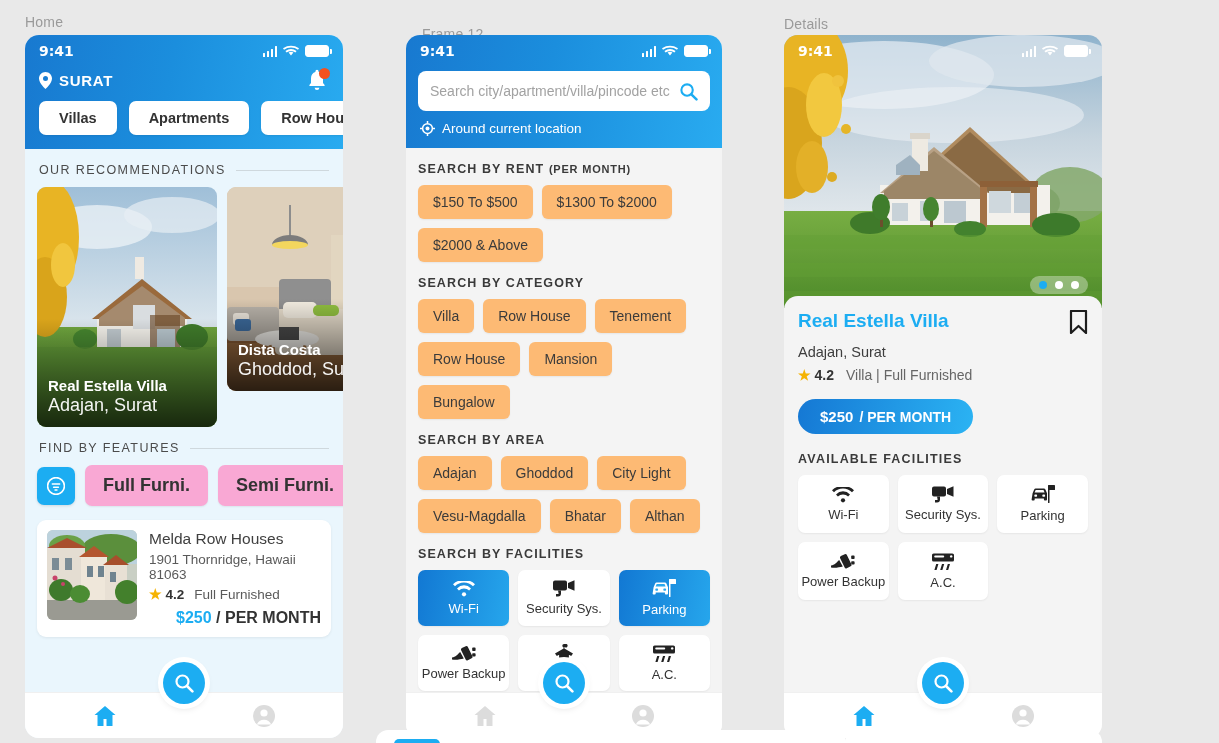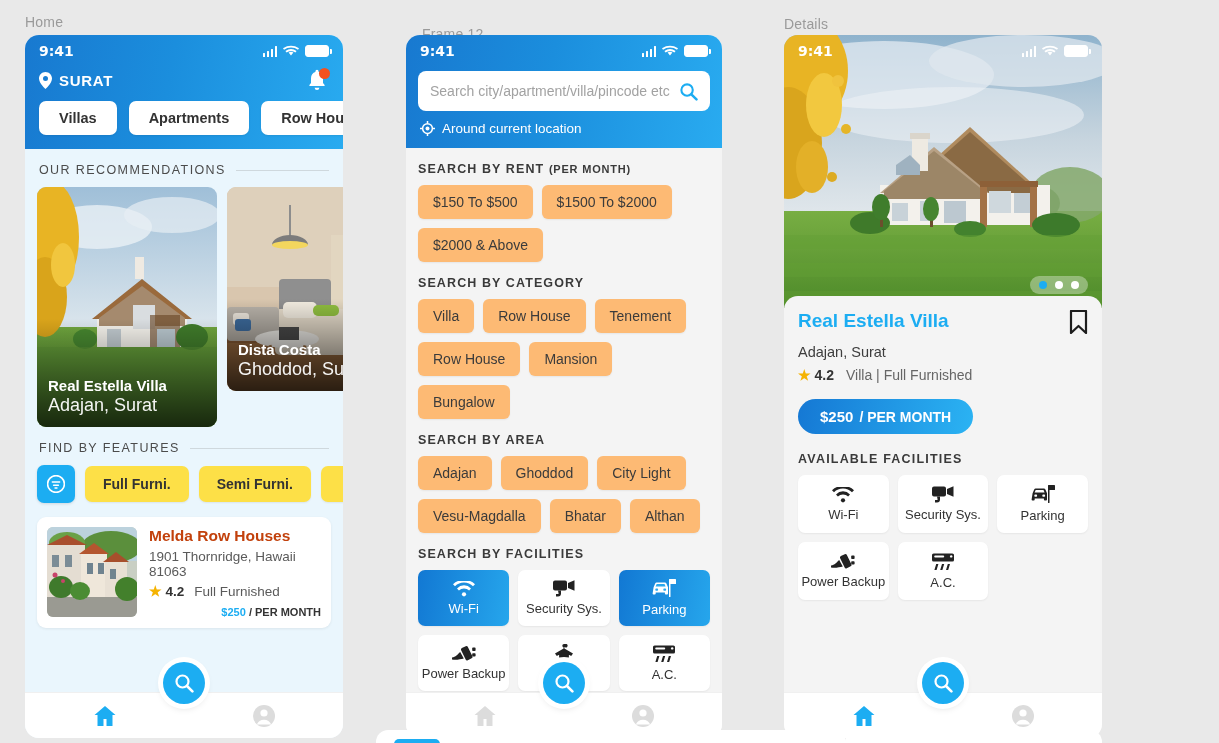"$1500 To $2000" div.pill { text: $1500 -> $1300 }
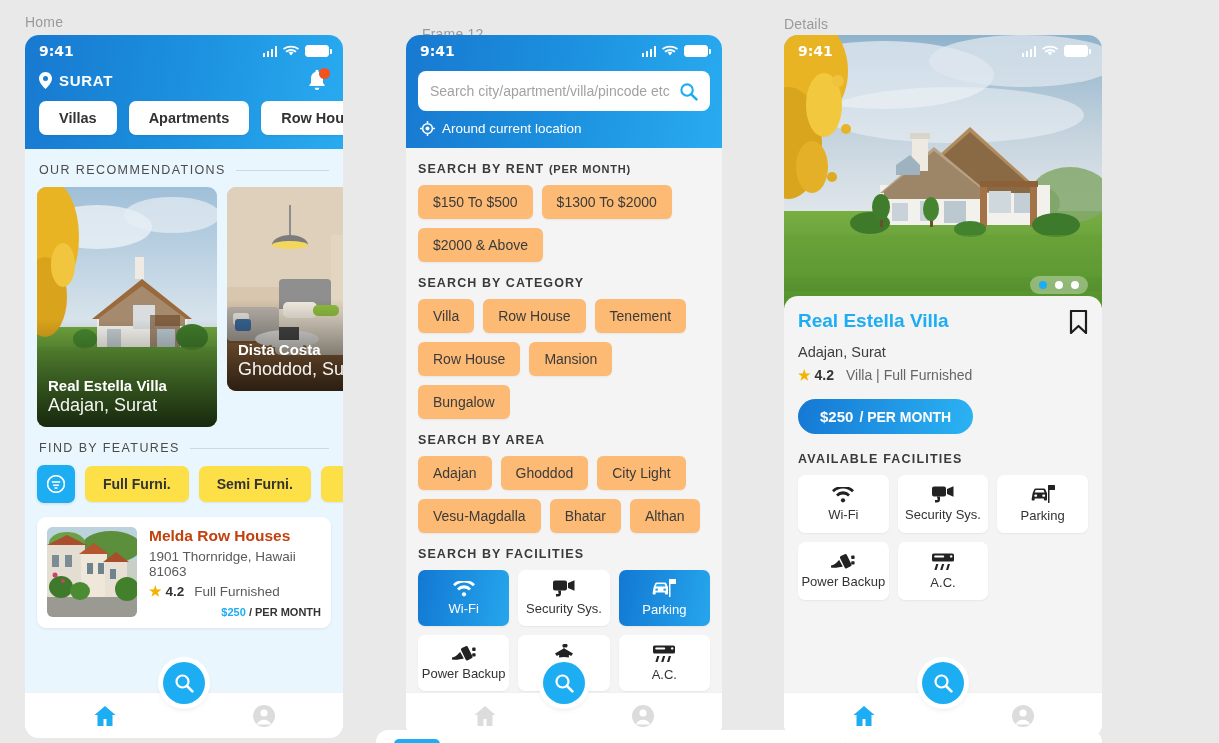"Full Furni." .feat-chip { background: #fde047 -> #f9a8d4; font-size: 14px -> 18px }
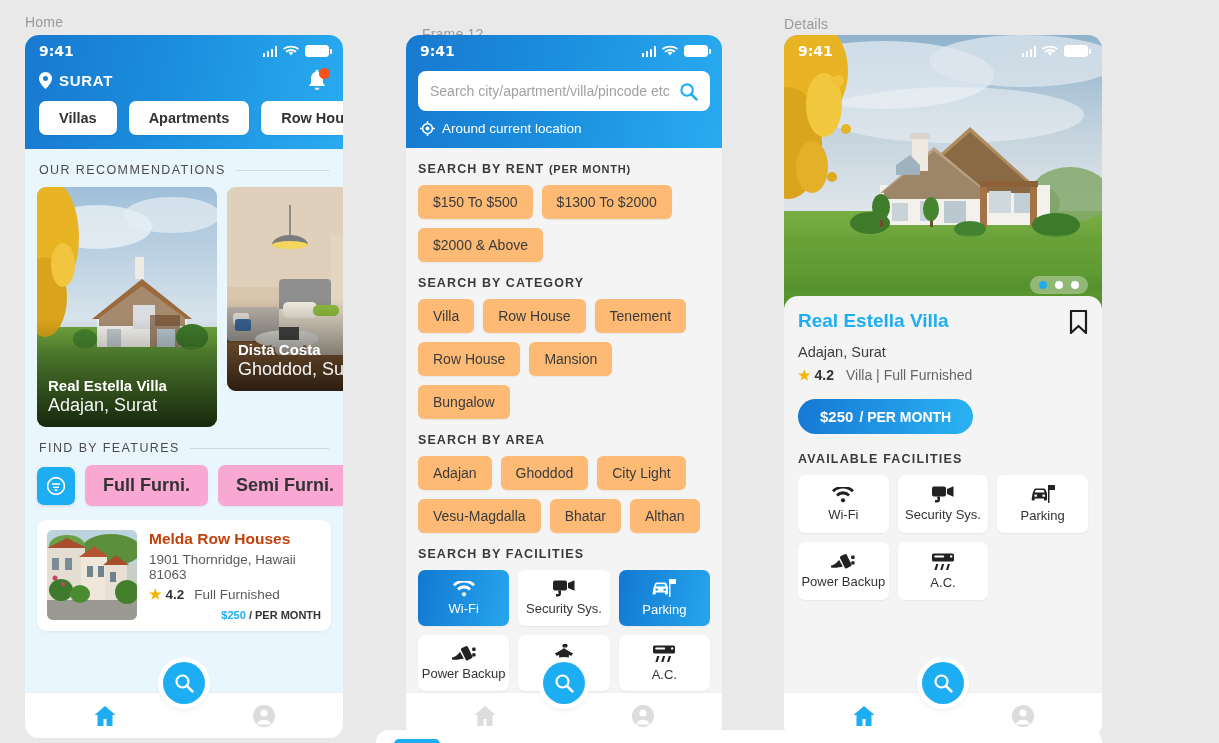"Melda Row Houses" .list-title { color: #c2410c -> #404040; font-weight: bold -> normal }
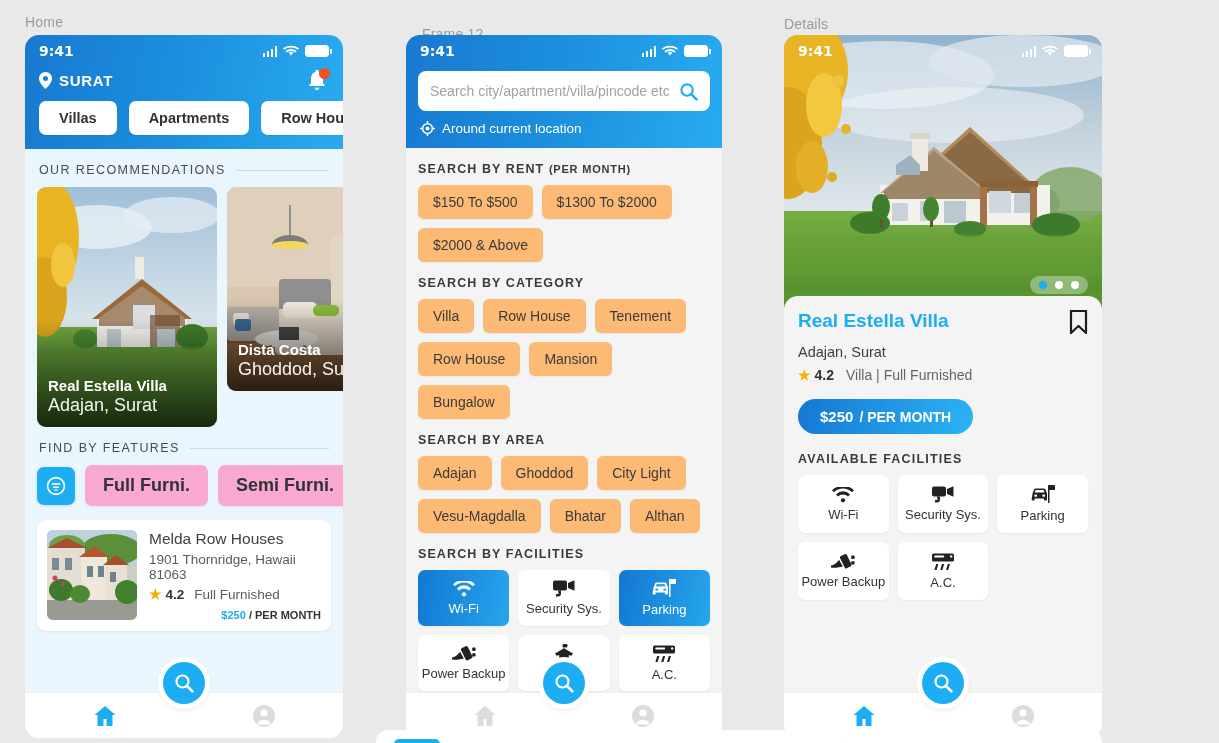"$250 / PER MONTH" .price-line { font-size: 11px -> 16px }
